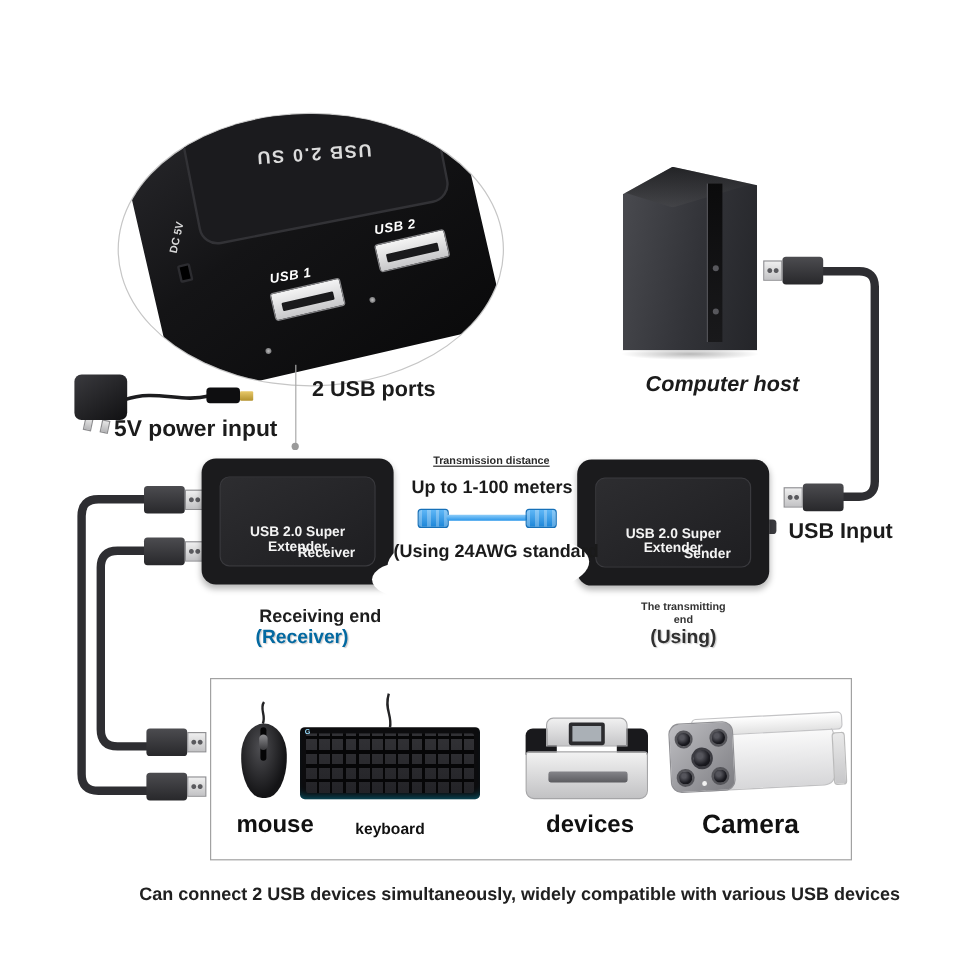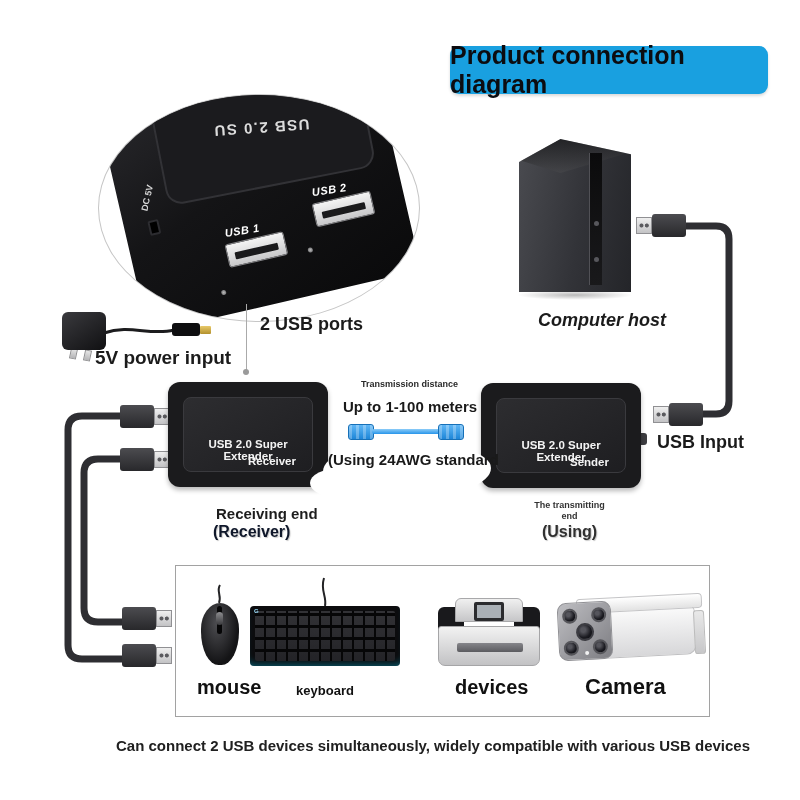"Product connection diagram" div.abs { html: <div> <span>Product connection diagram</span> </div> -> none }
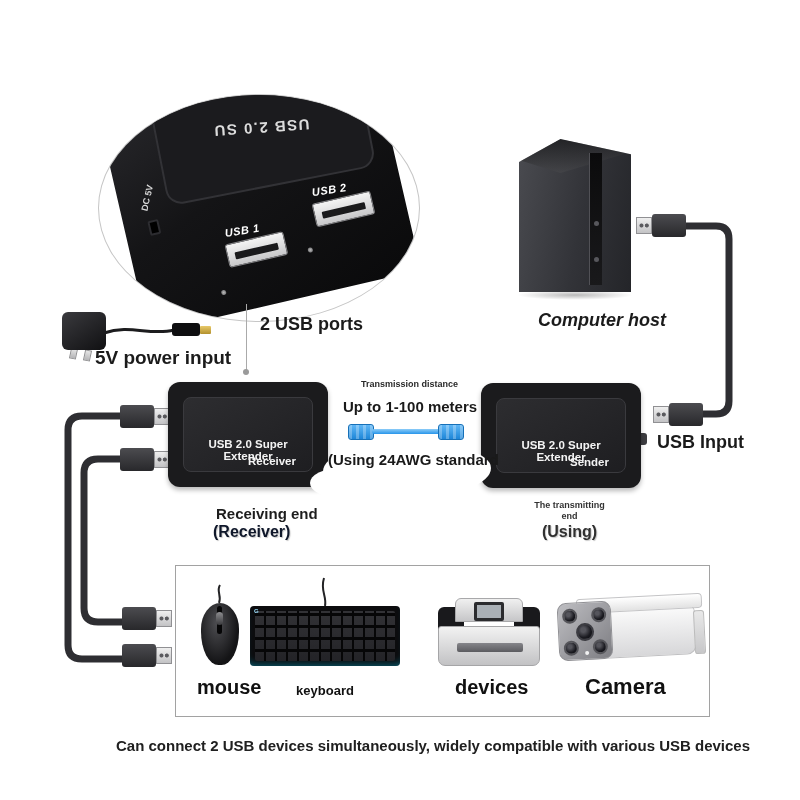"Transmission distance" .mid-heading { text-decoration: none -> underline }
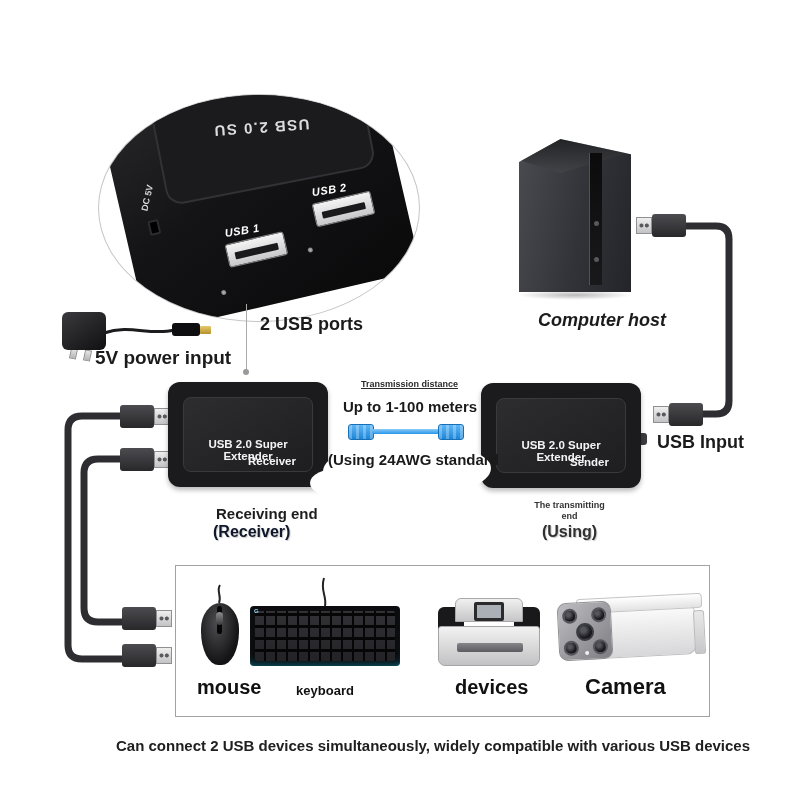"(Receiver)" .cap-recv2 { color: #0f172a -> #0369a1 }
